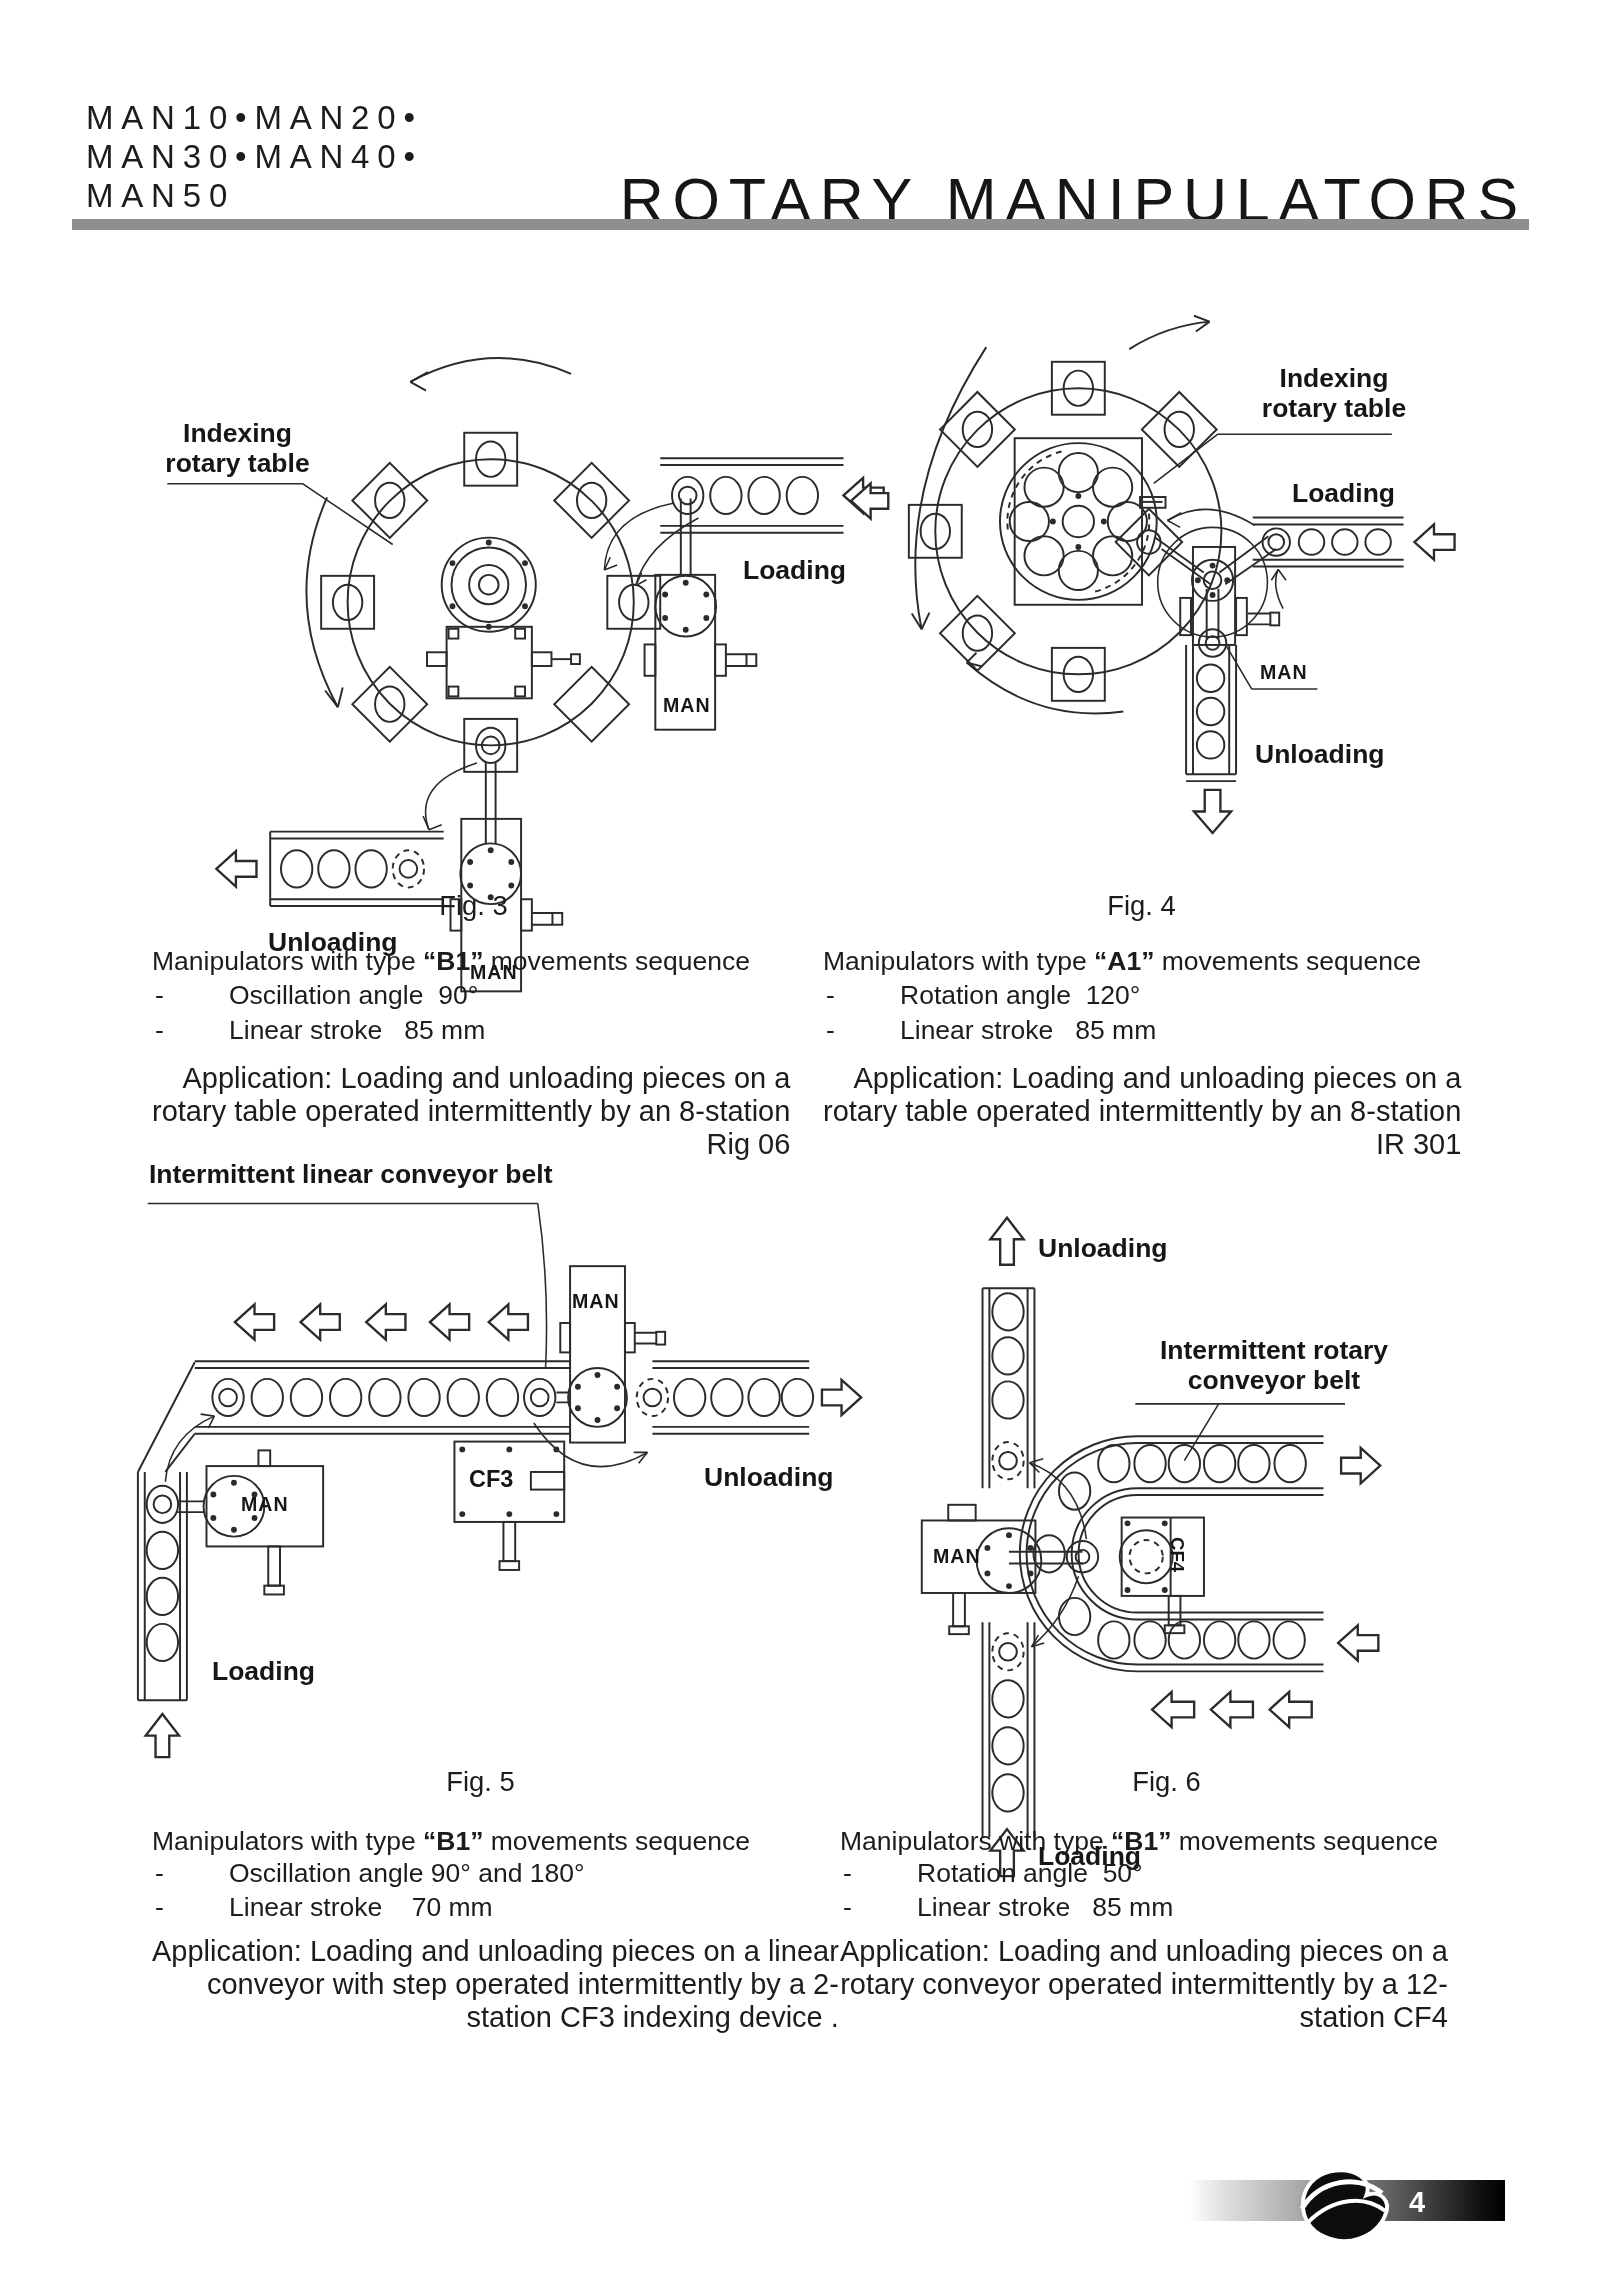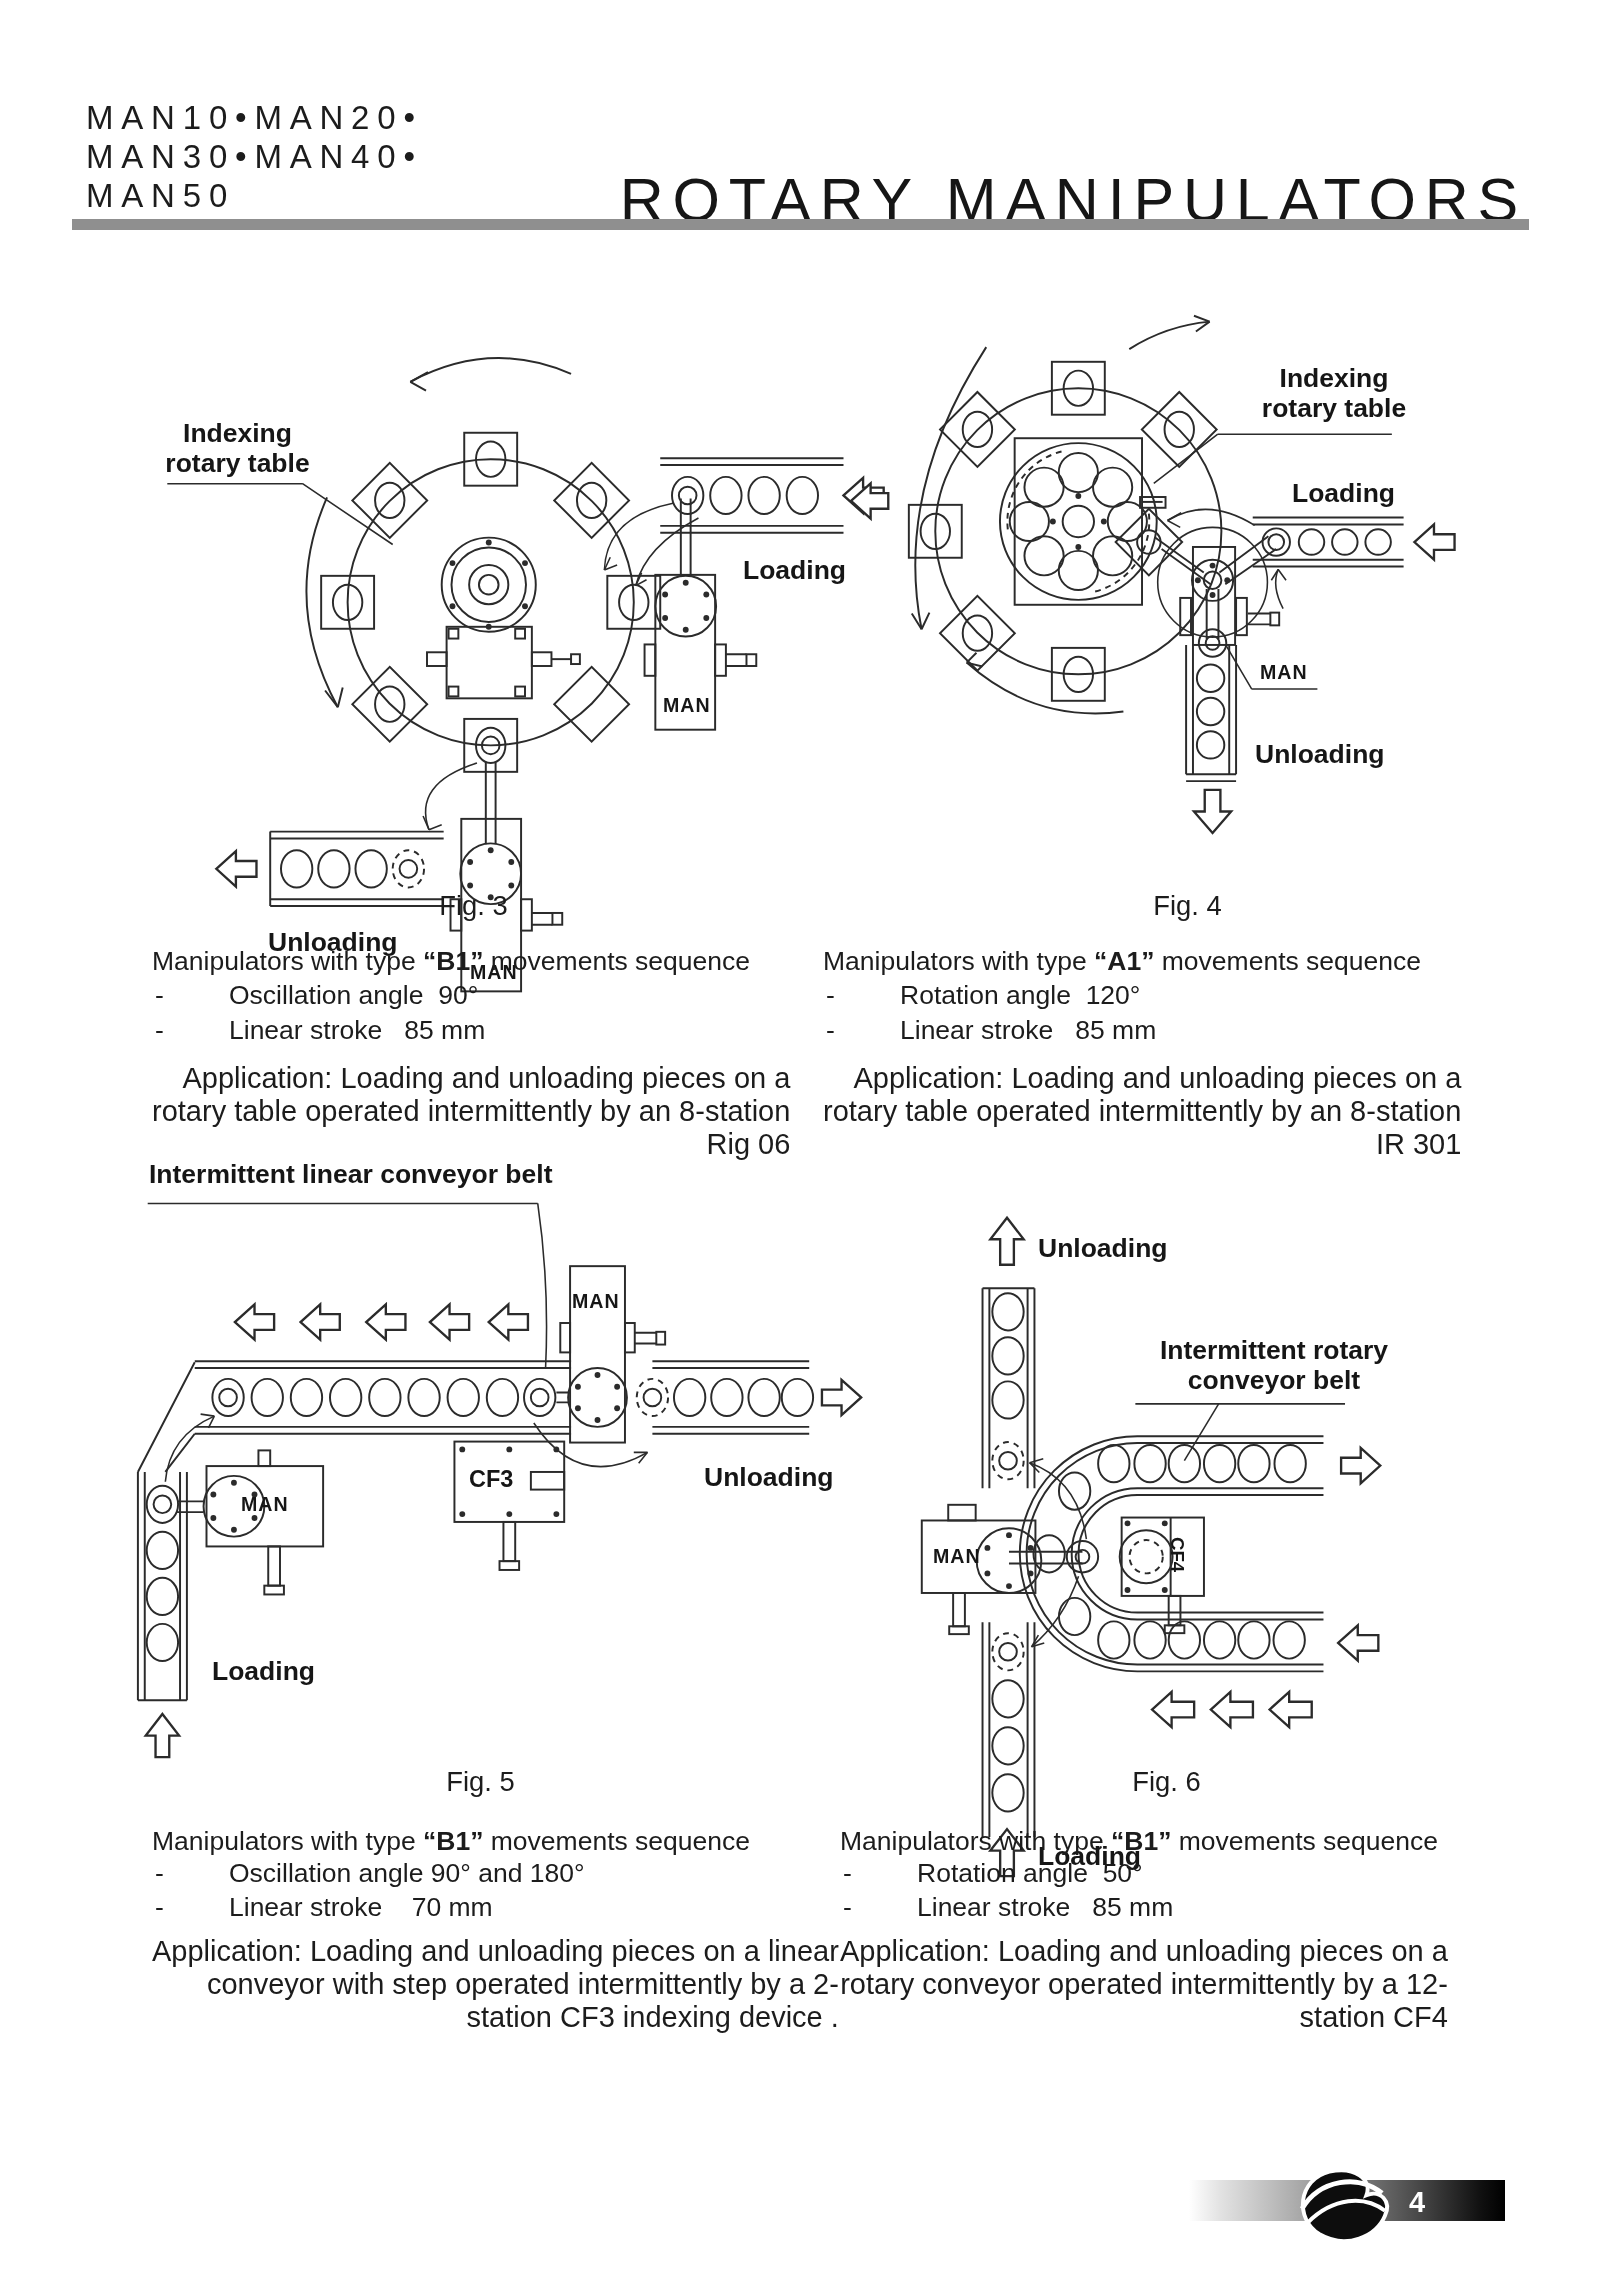"Fig. 4" div.abs { left: 1109px -> 1063px }
